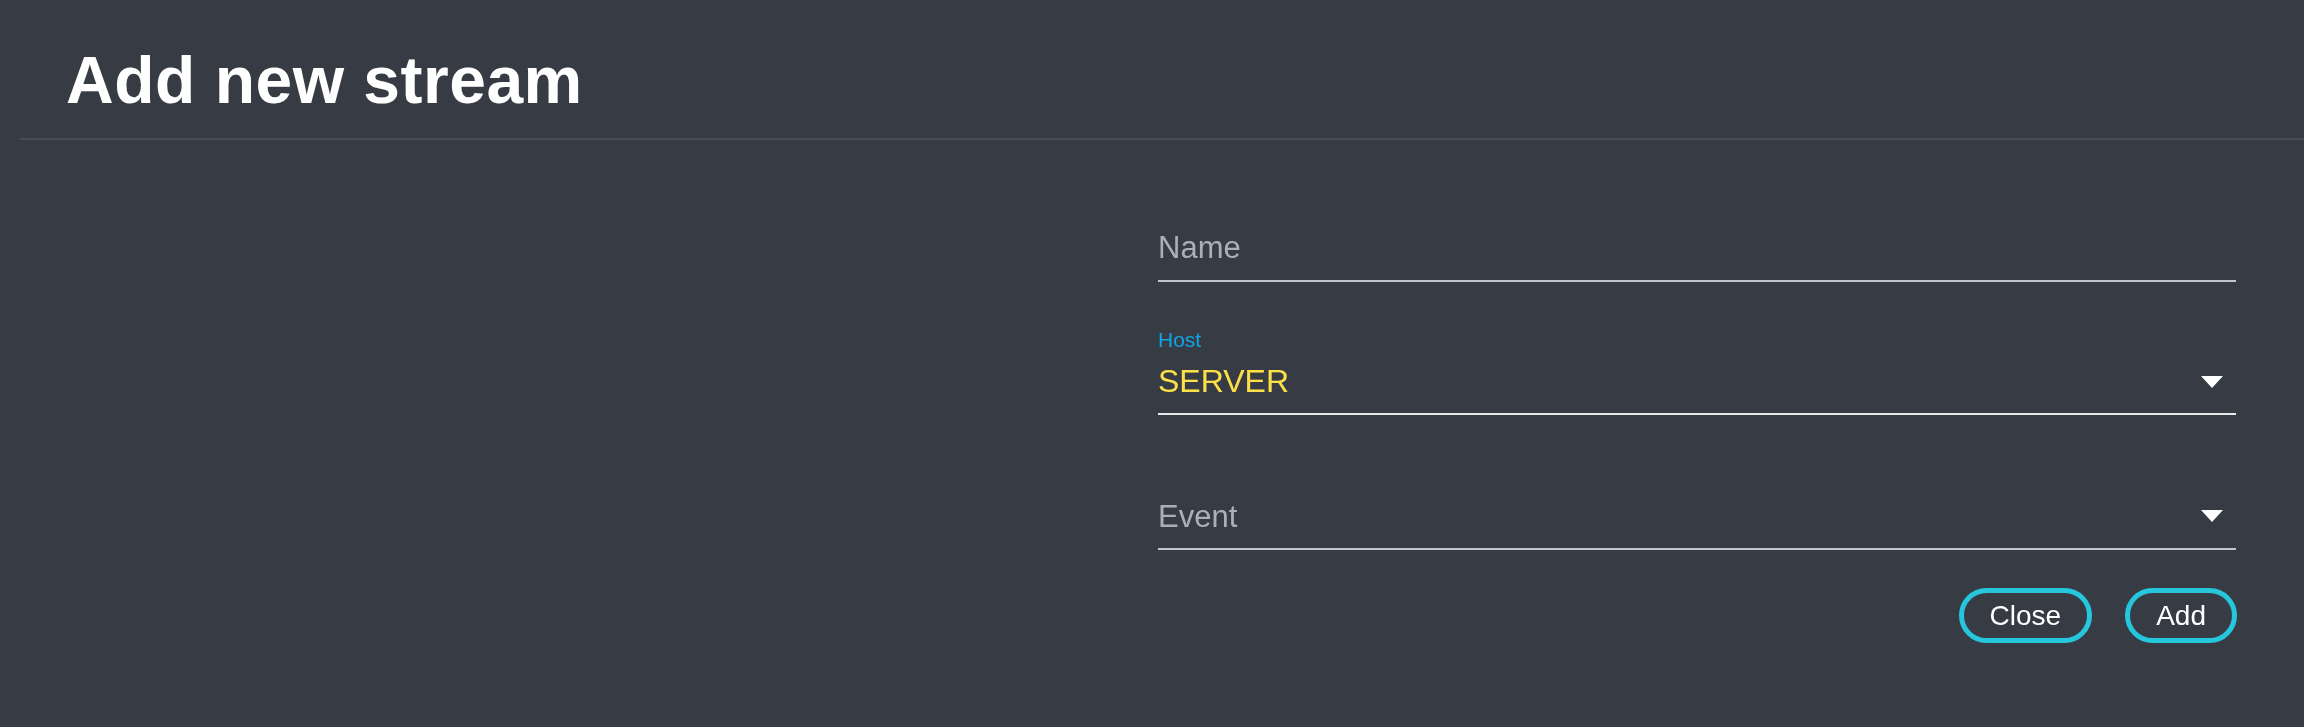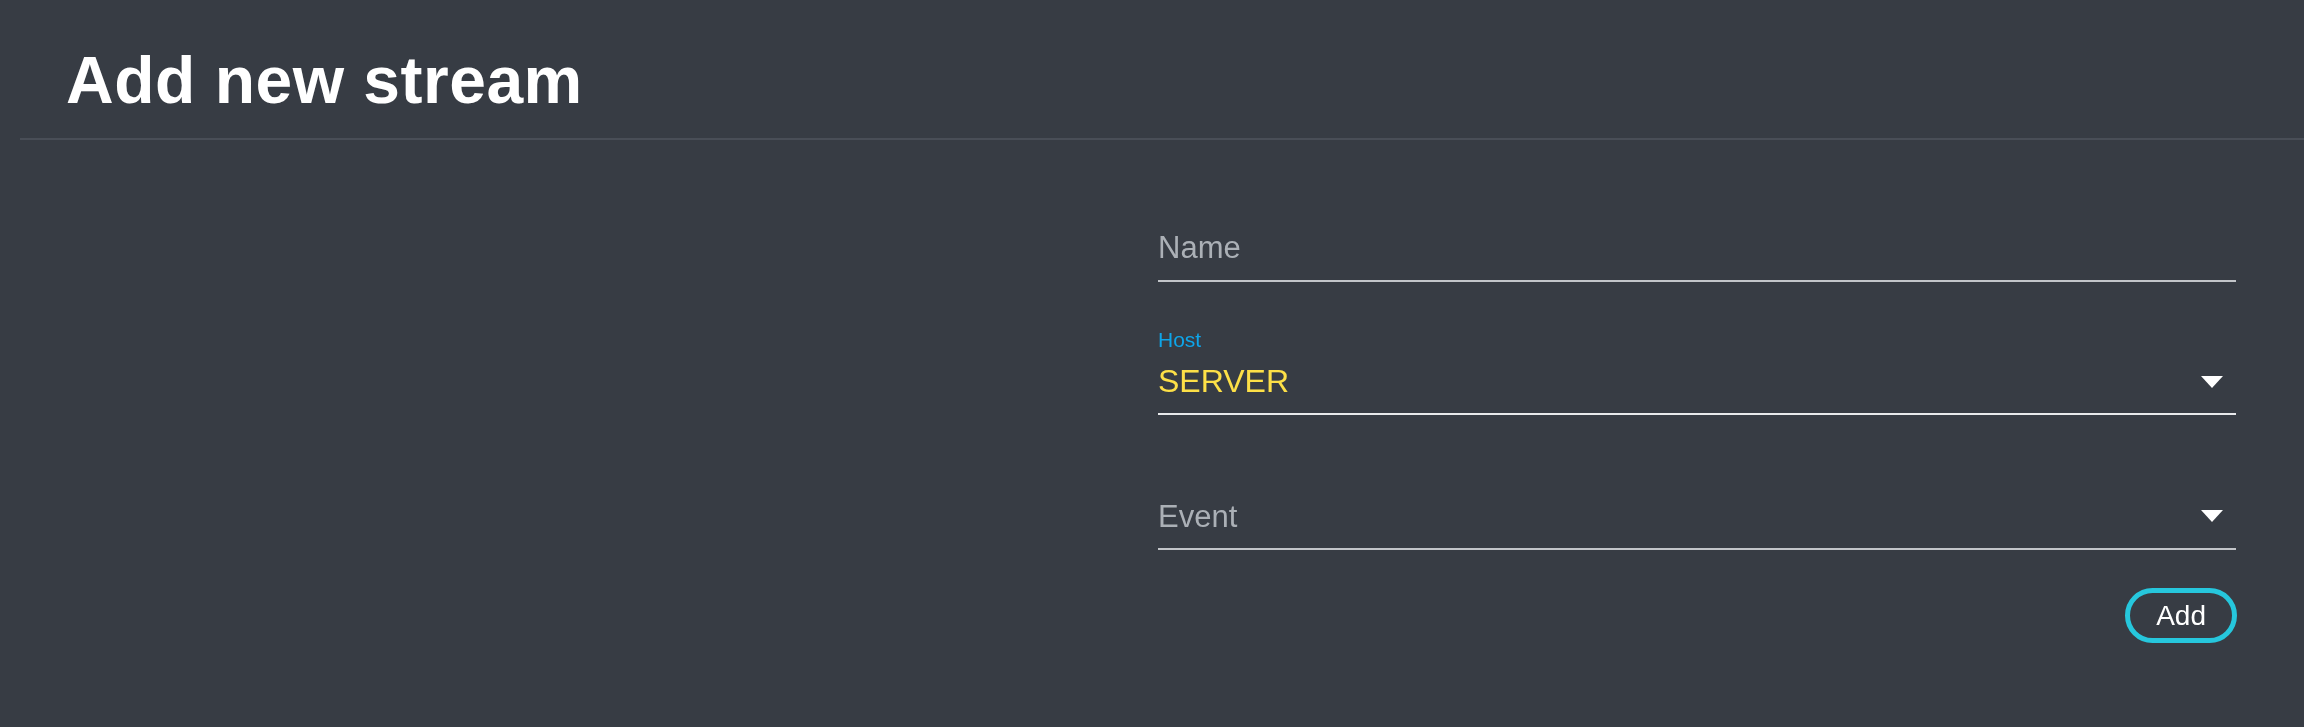"Close" button.pill-btn { html: none -> <button>Close</button> }
